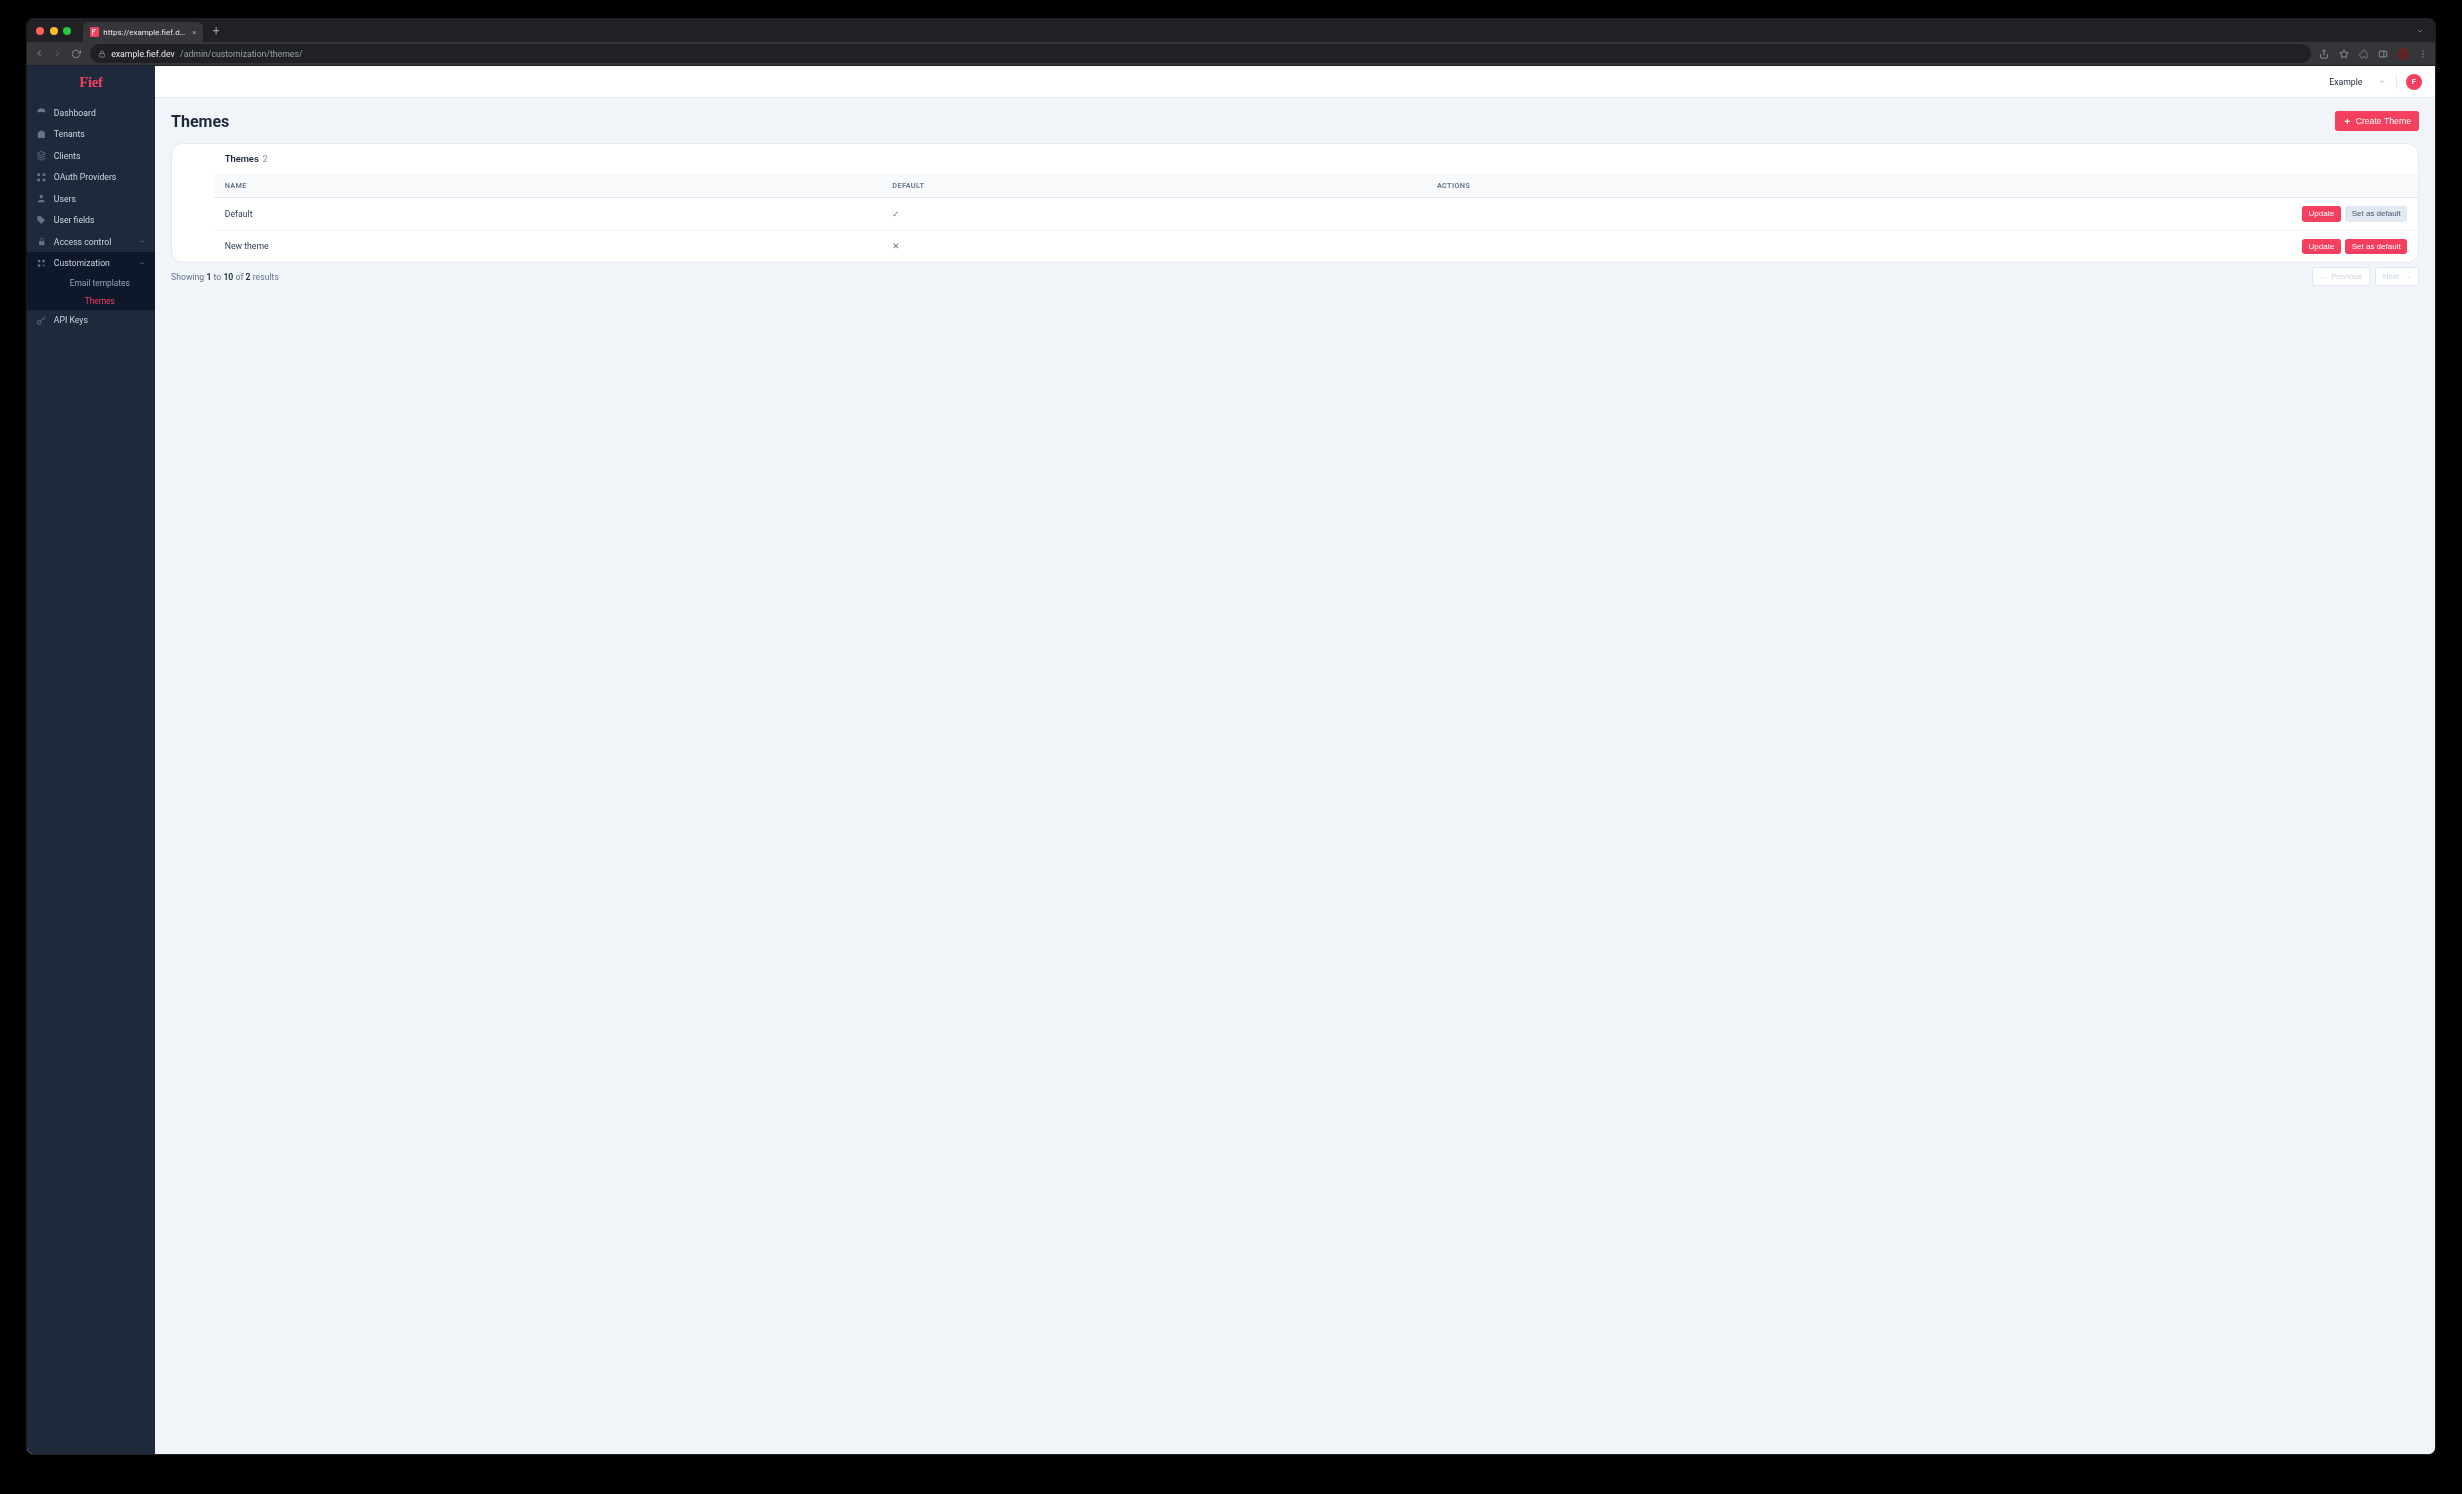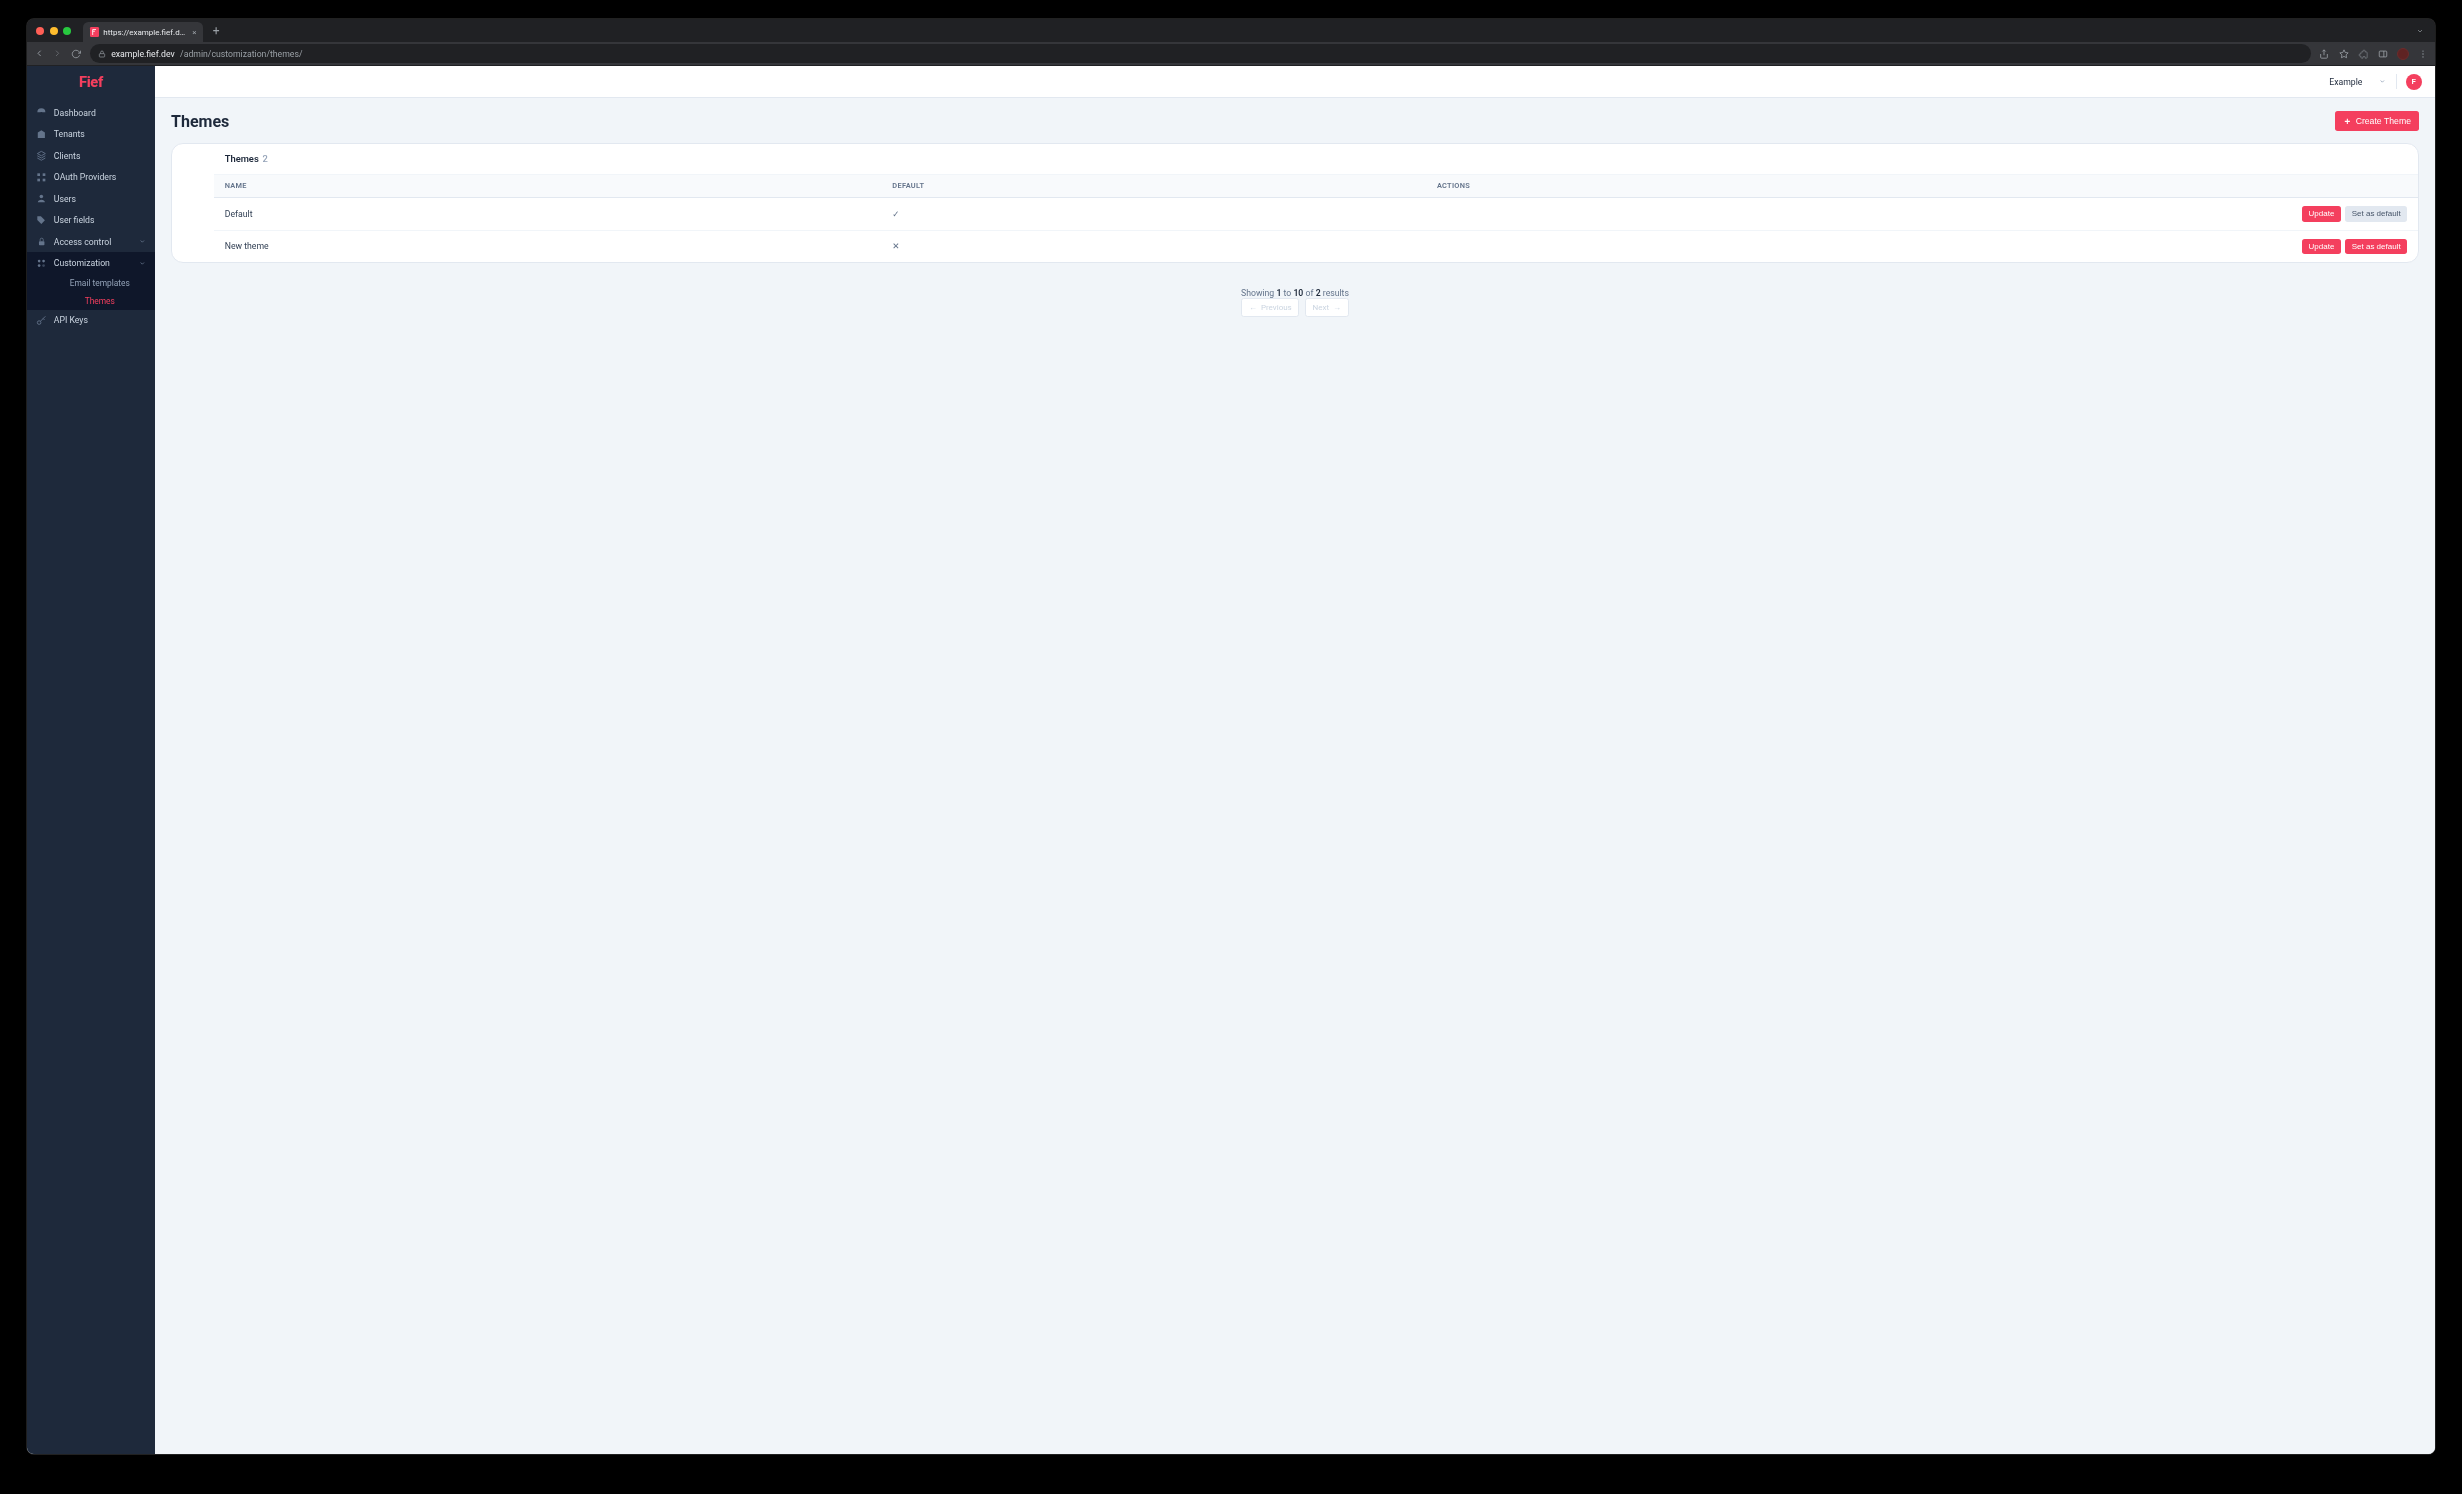"Fief" .logo-wrap { font-family: none -> Liberation Serif, serif }
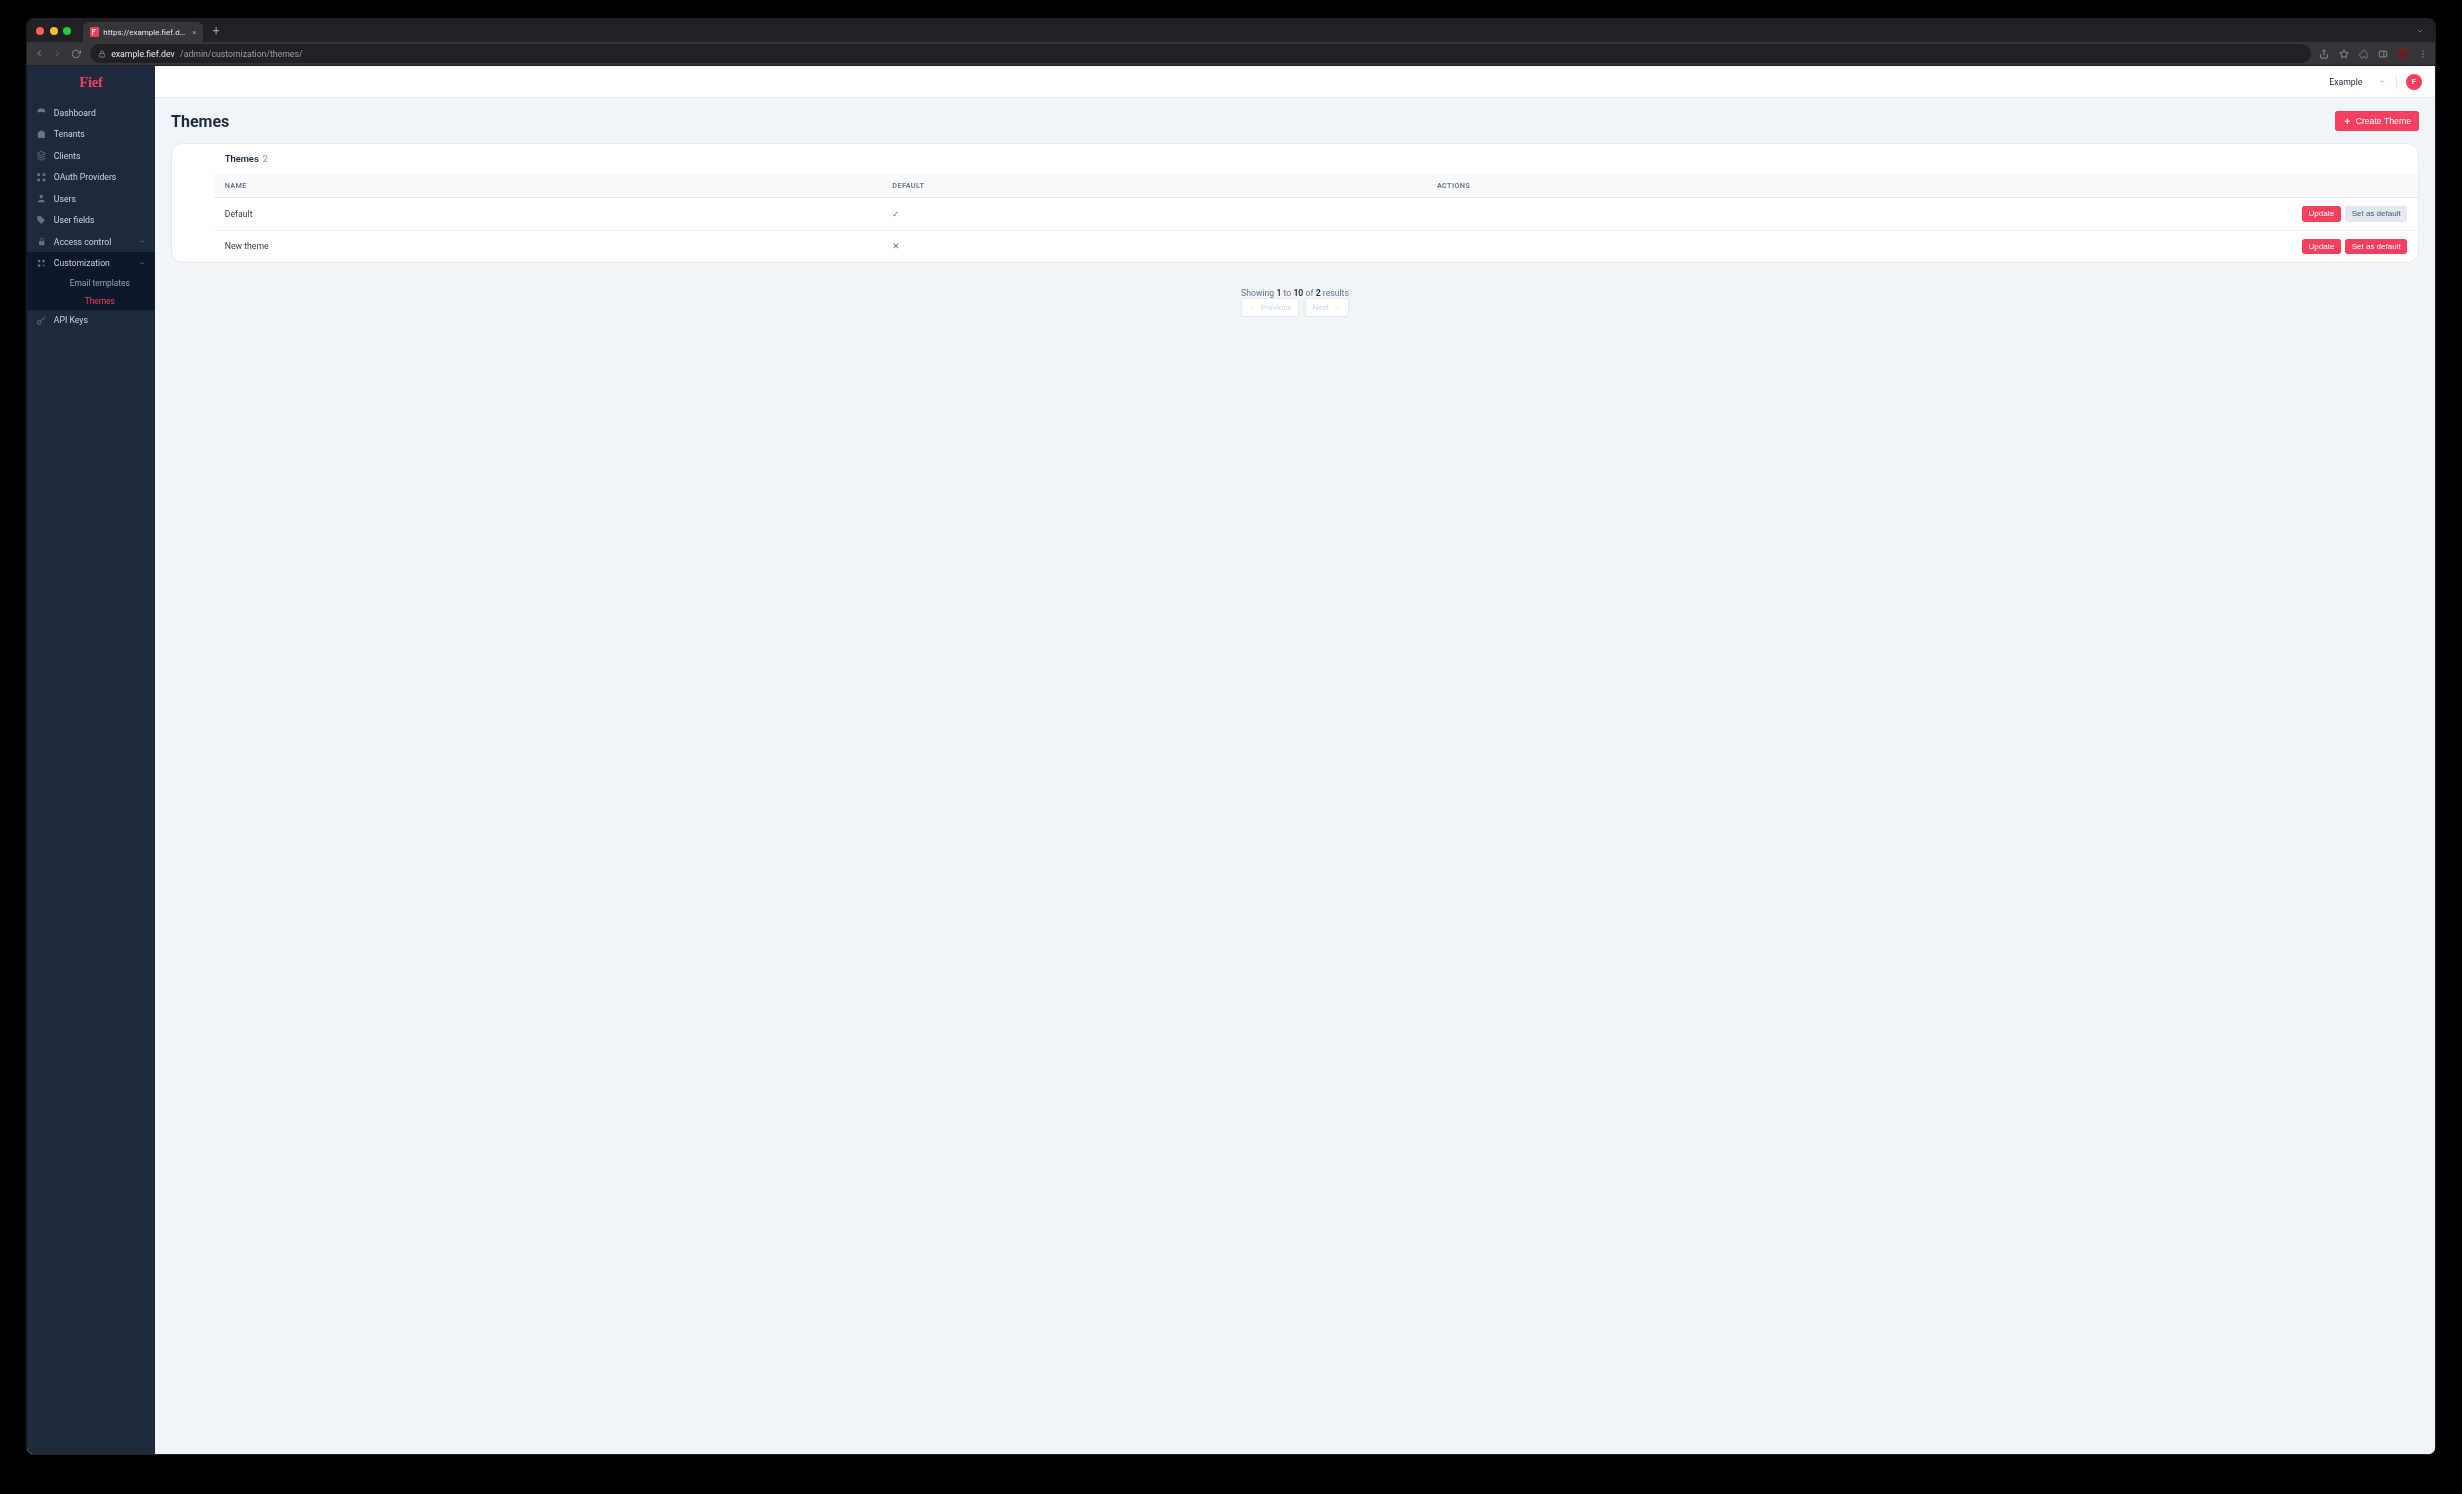"Showing 1 to 10 of" .pagination { flex-direction: column -> none; margin-top: 25px -> 4px }
